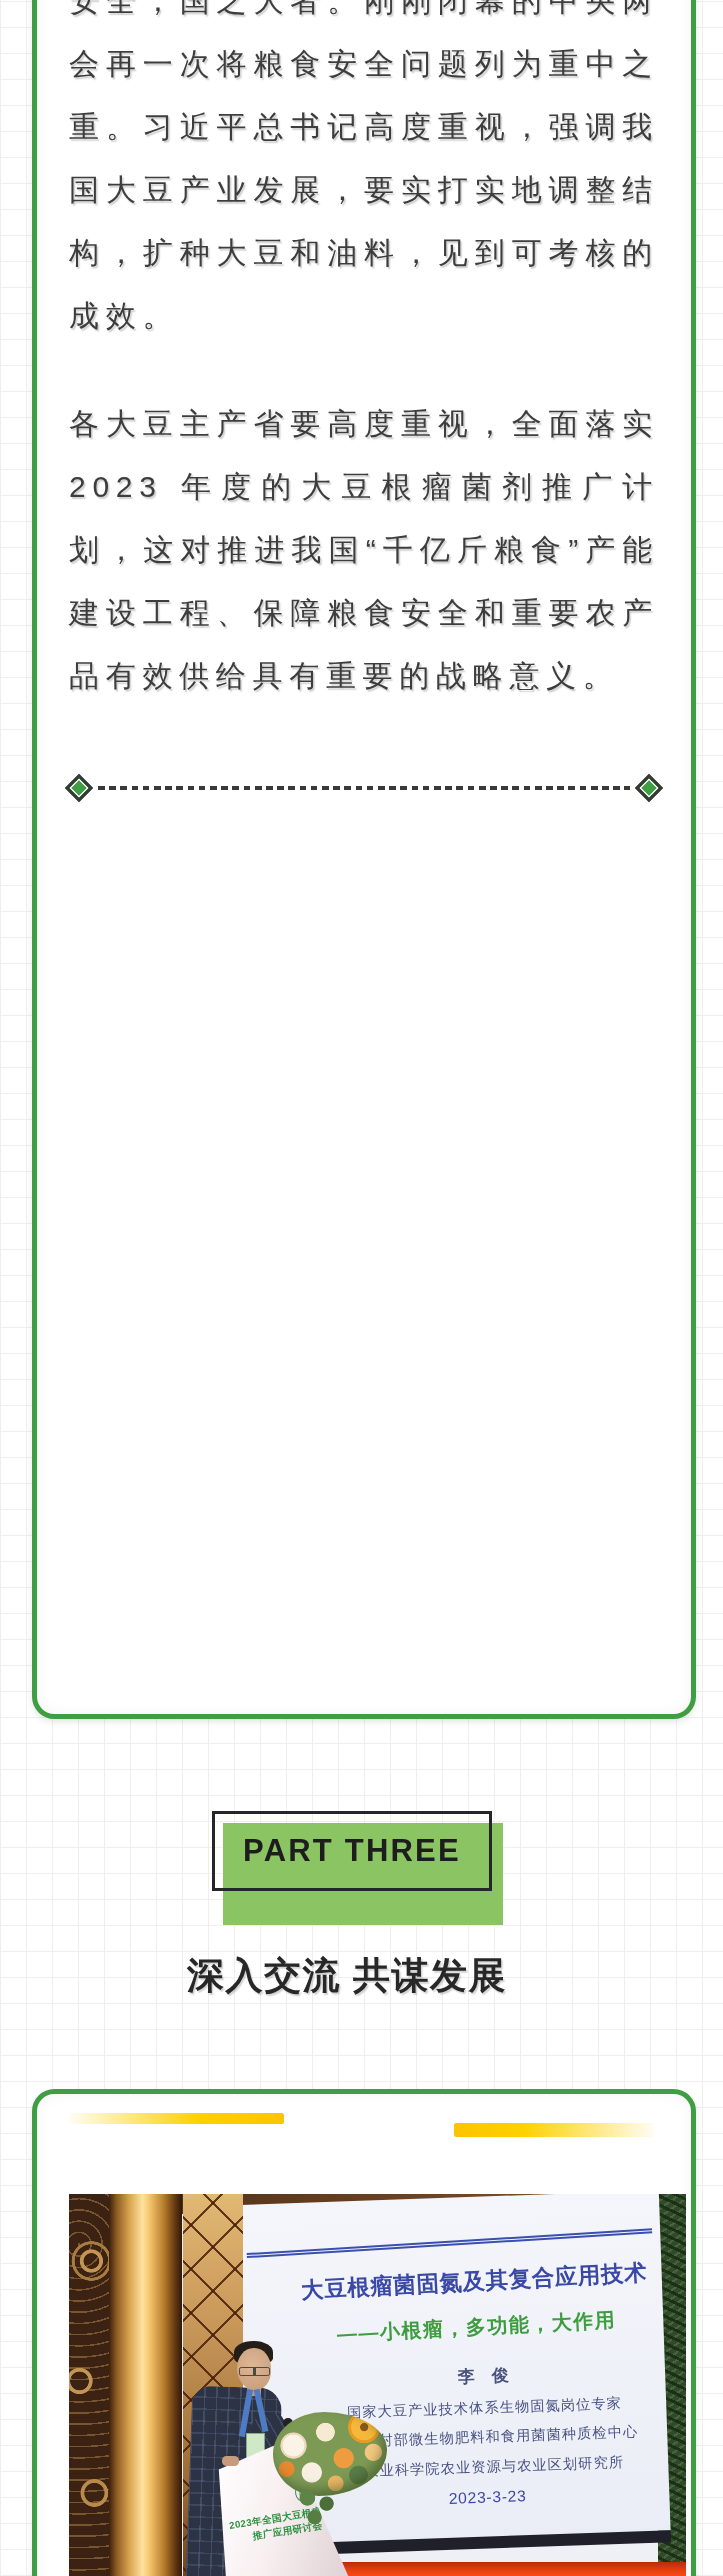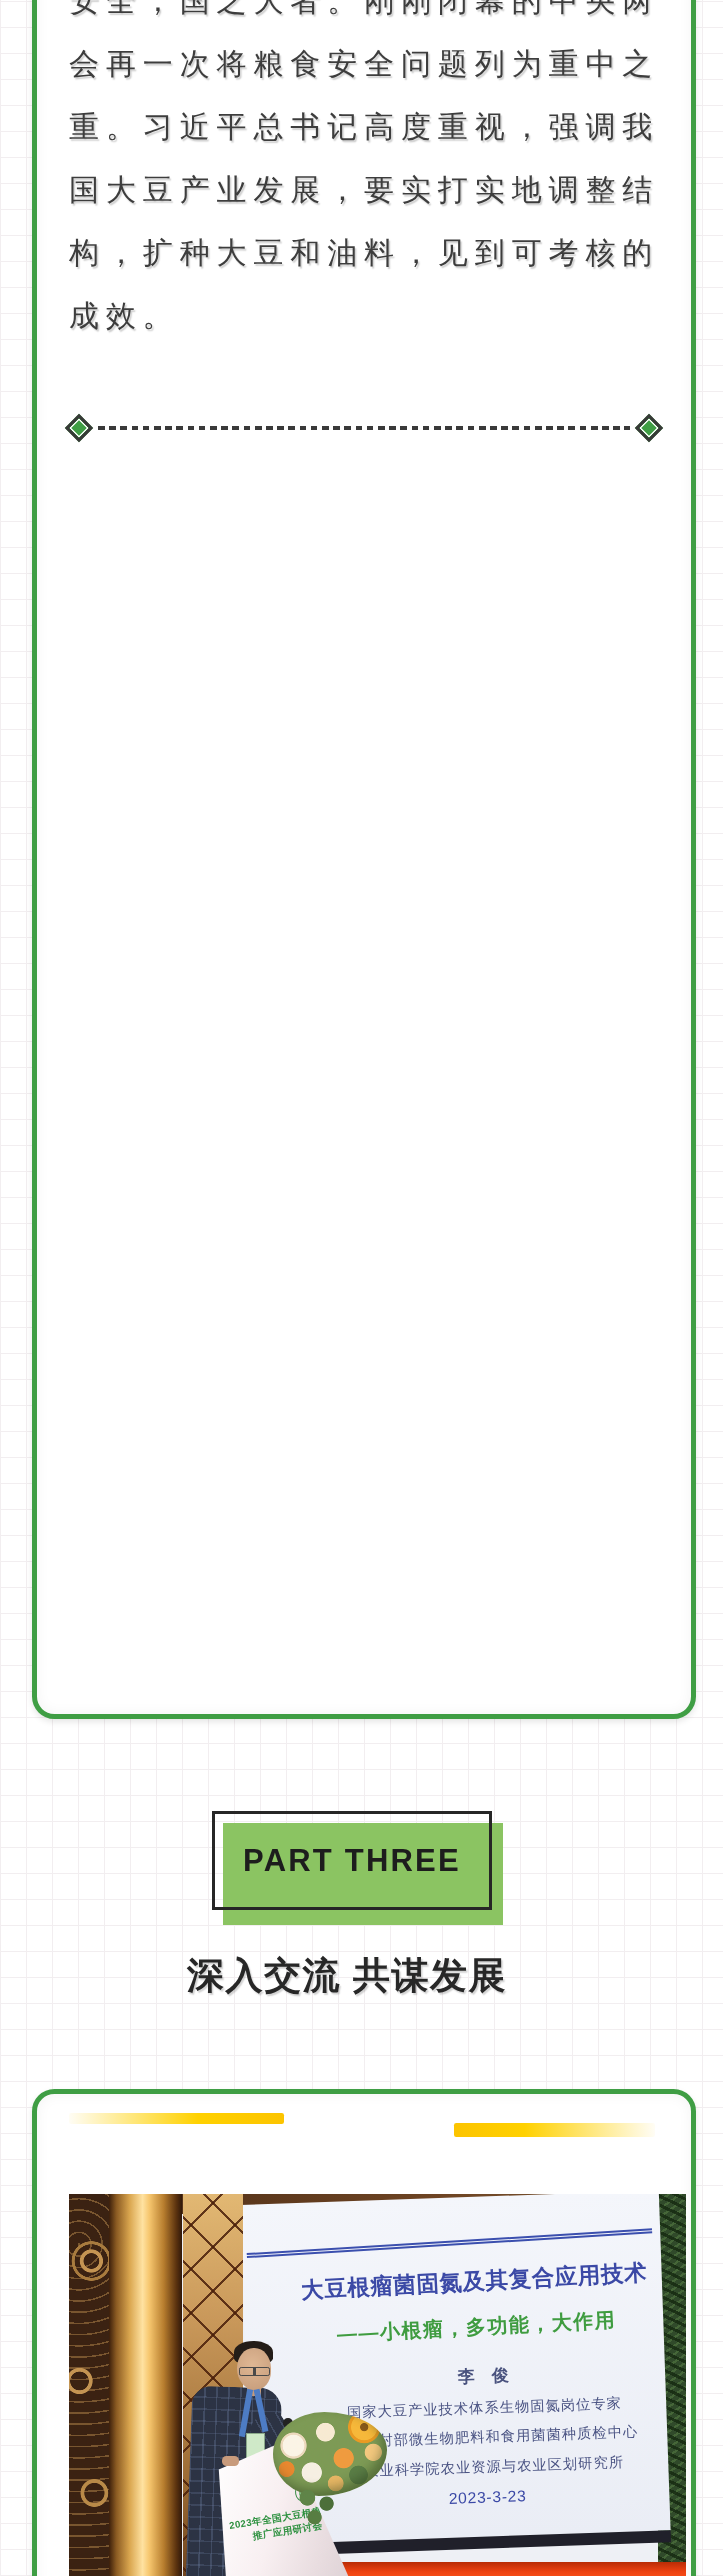"各大豆主产省要高度重视，全面落实2023" p.para { html: none -> <p>各大豆主产省要高度重视，全面落实2023 年度的大豆根瘤菌剂推广计划，这对推进我国“千亿斤粮食”产能建设工程、保障粮食安全和重要农产品有效供给具有重要的战略意义。</p> }
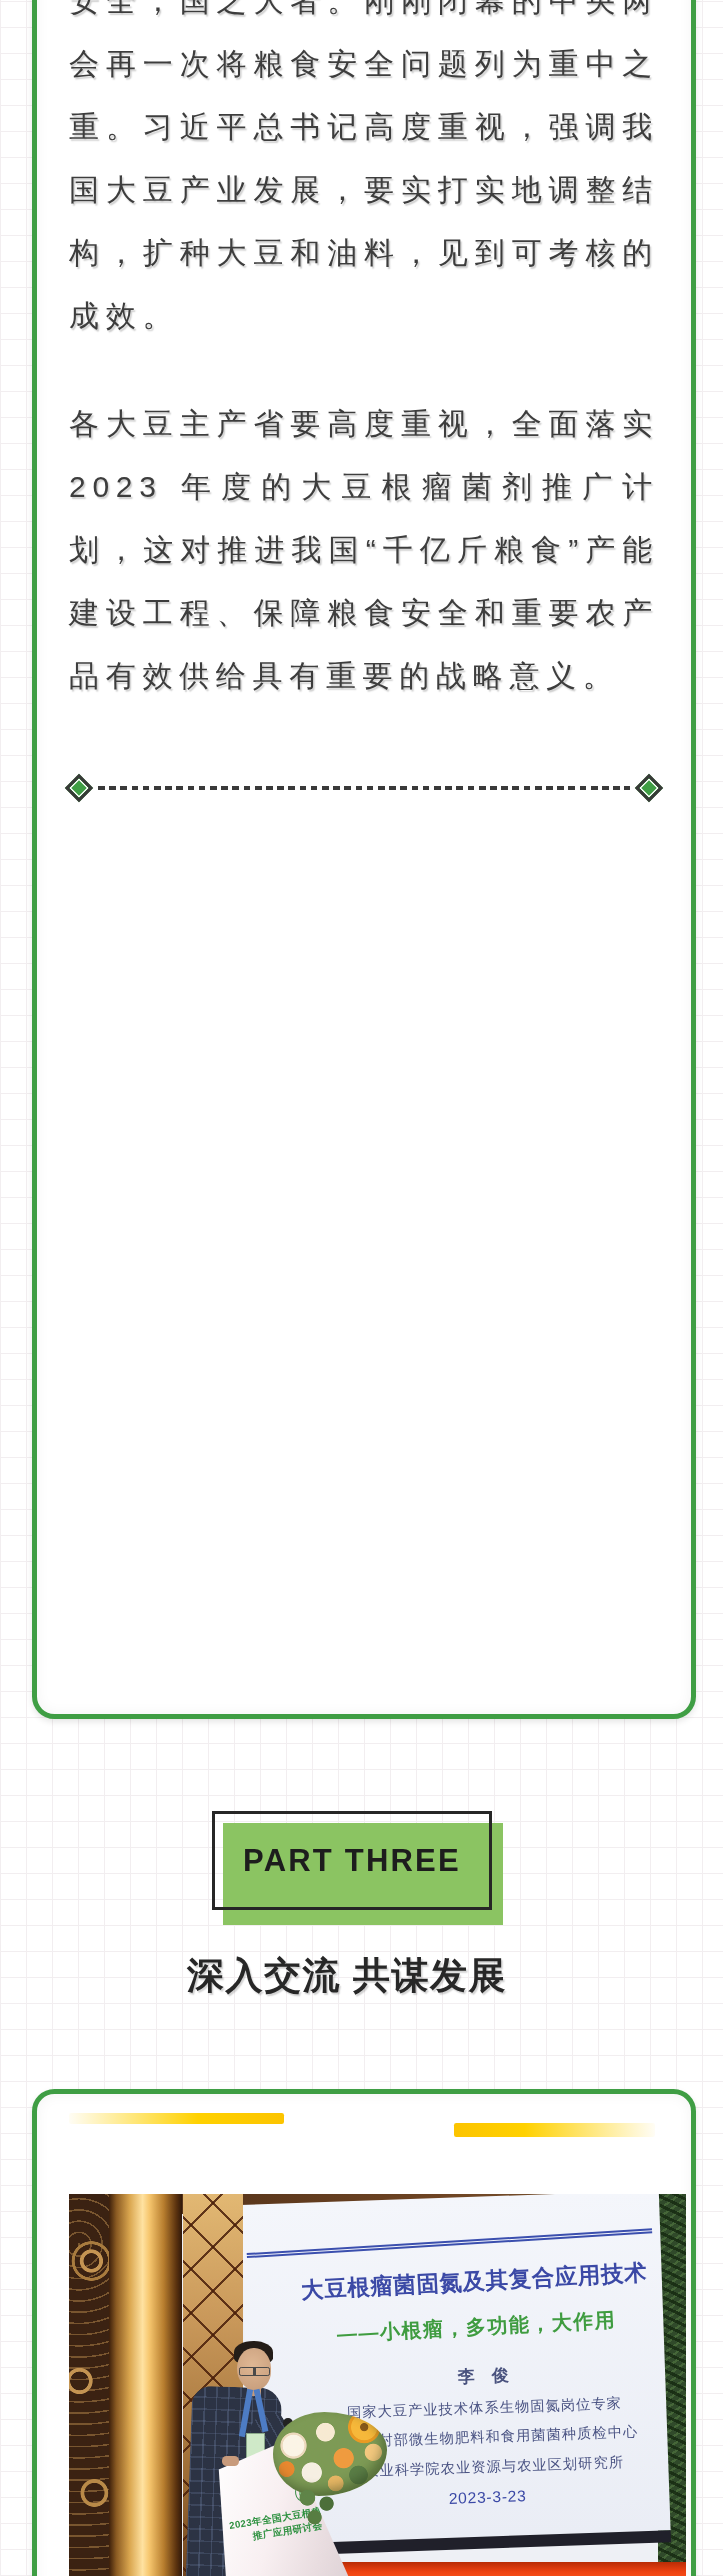"PART THREE" .part-badge { height: 99px -> 80px }
